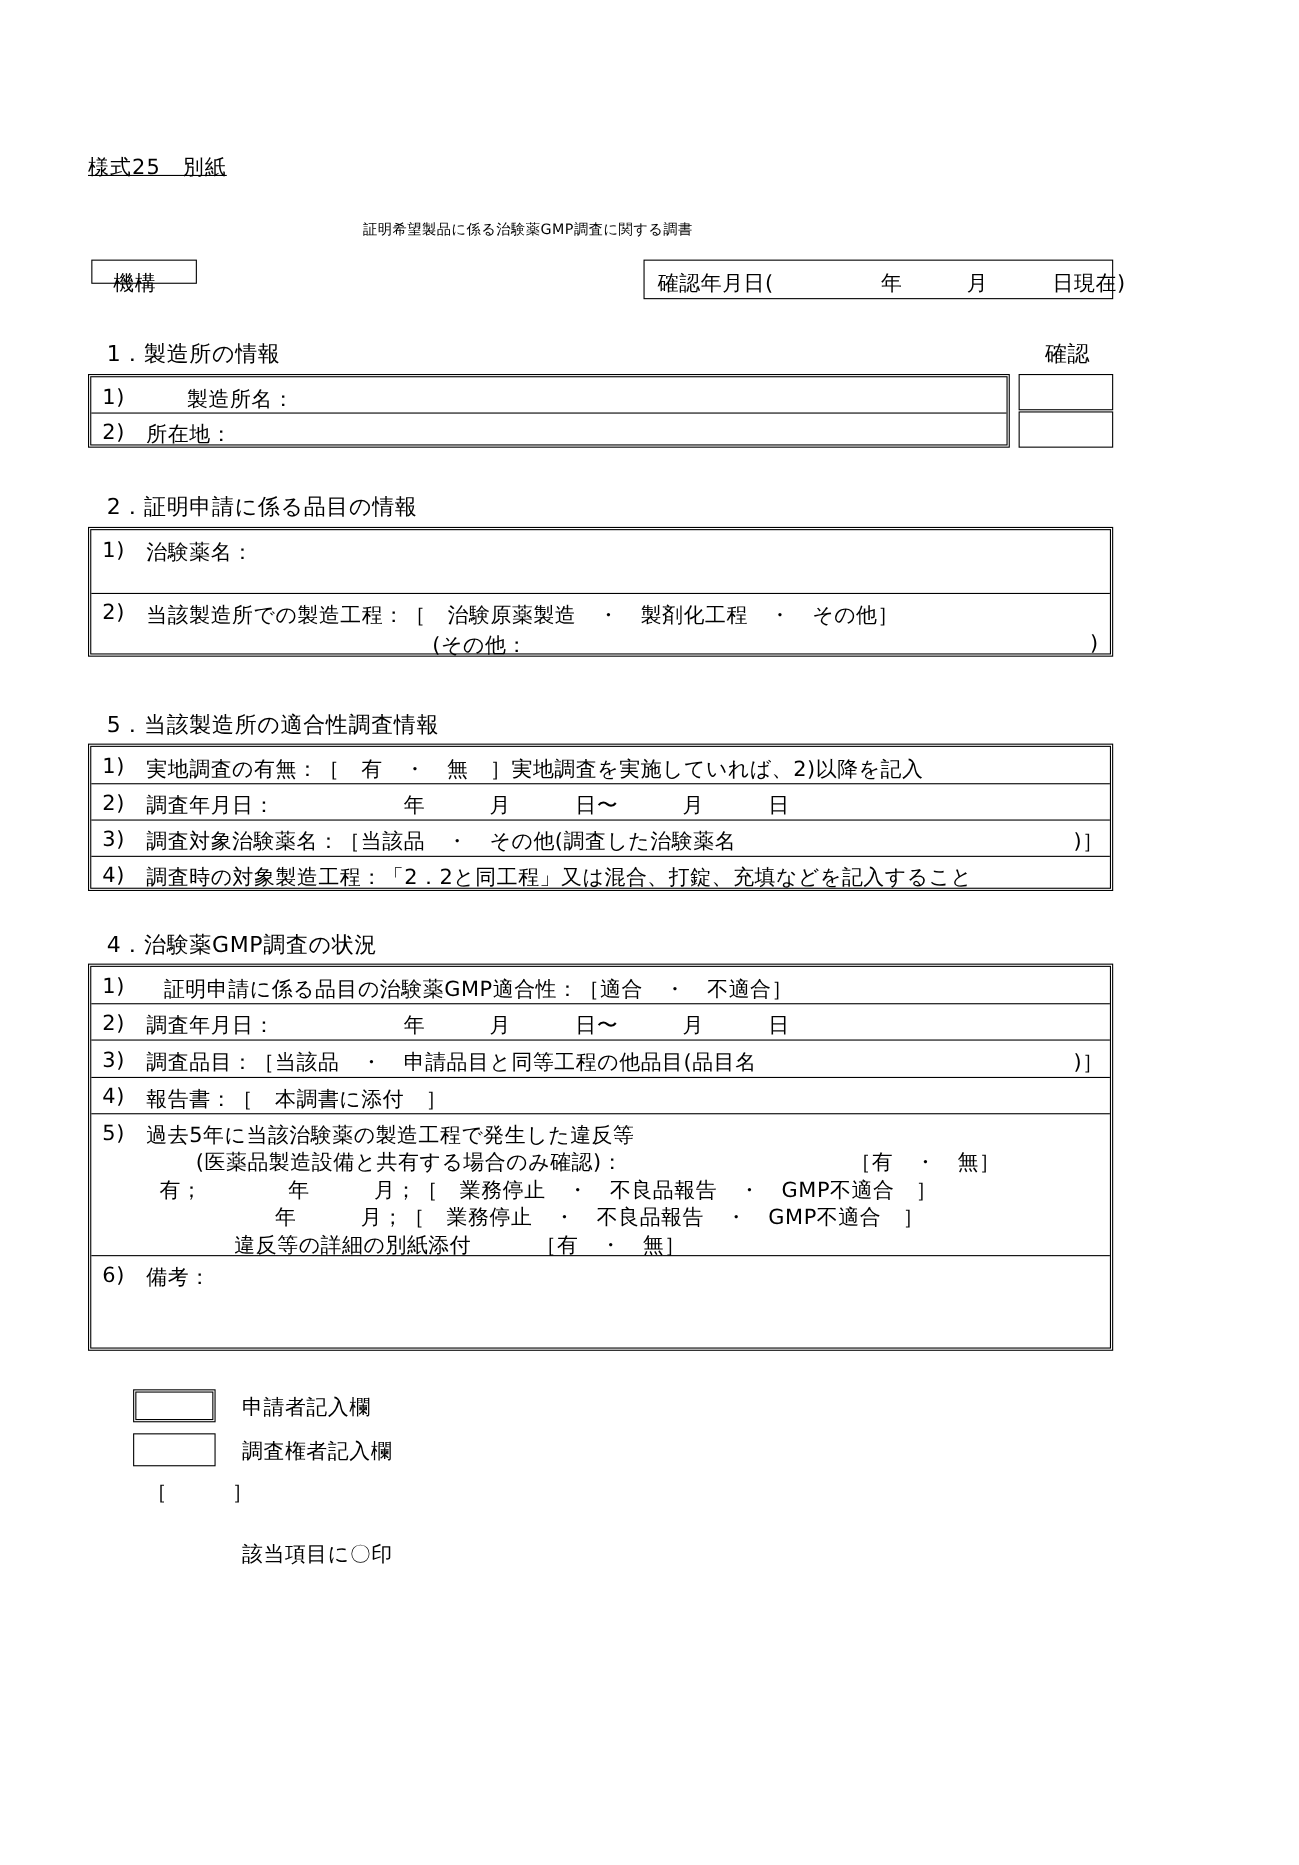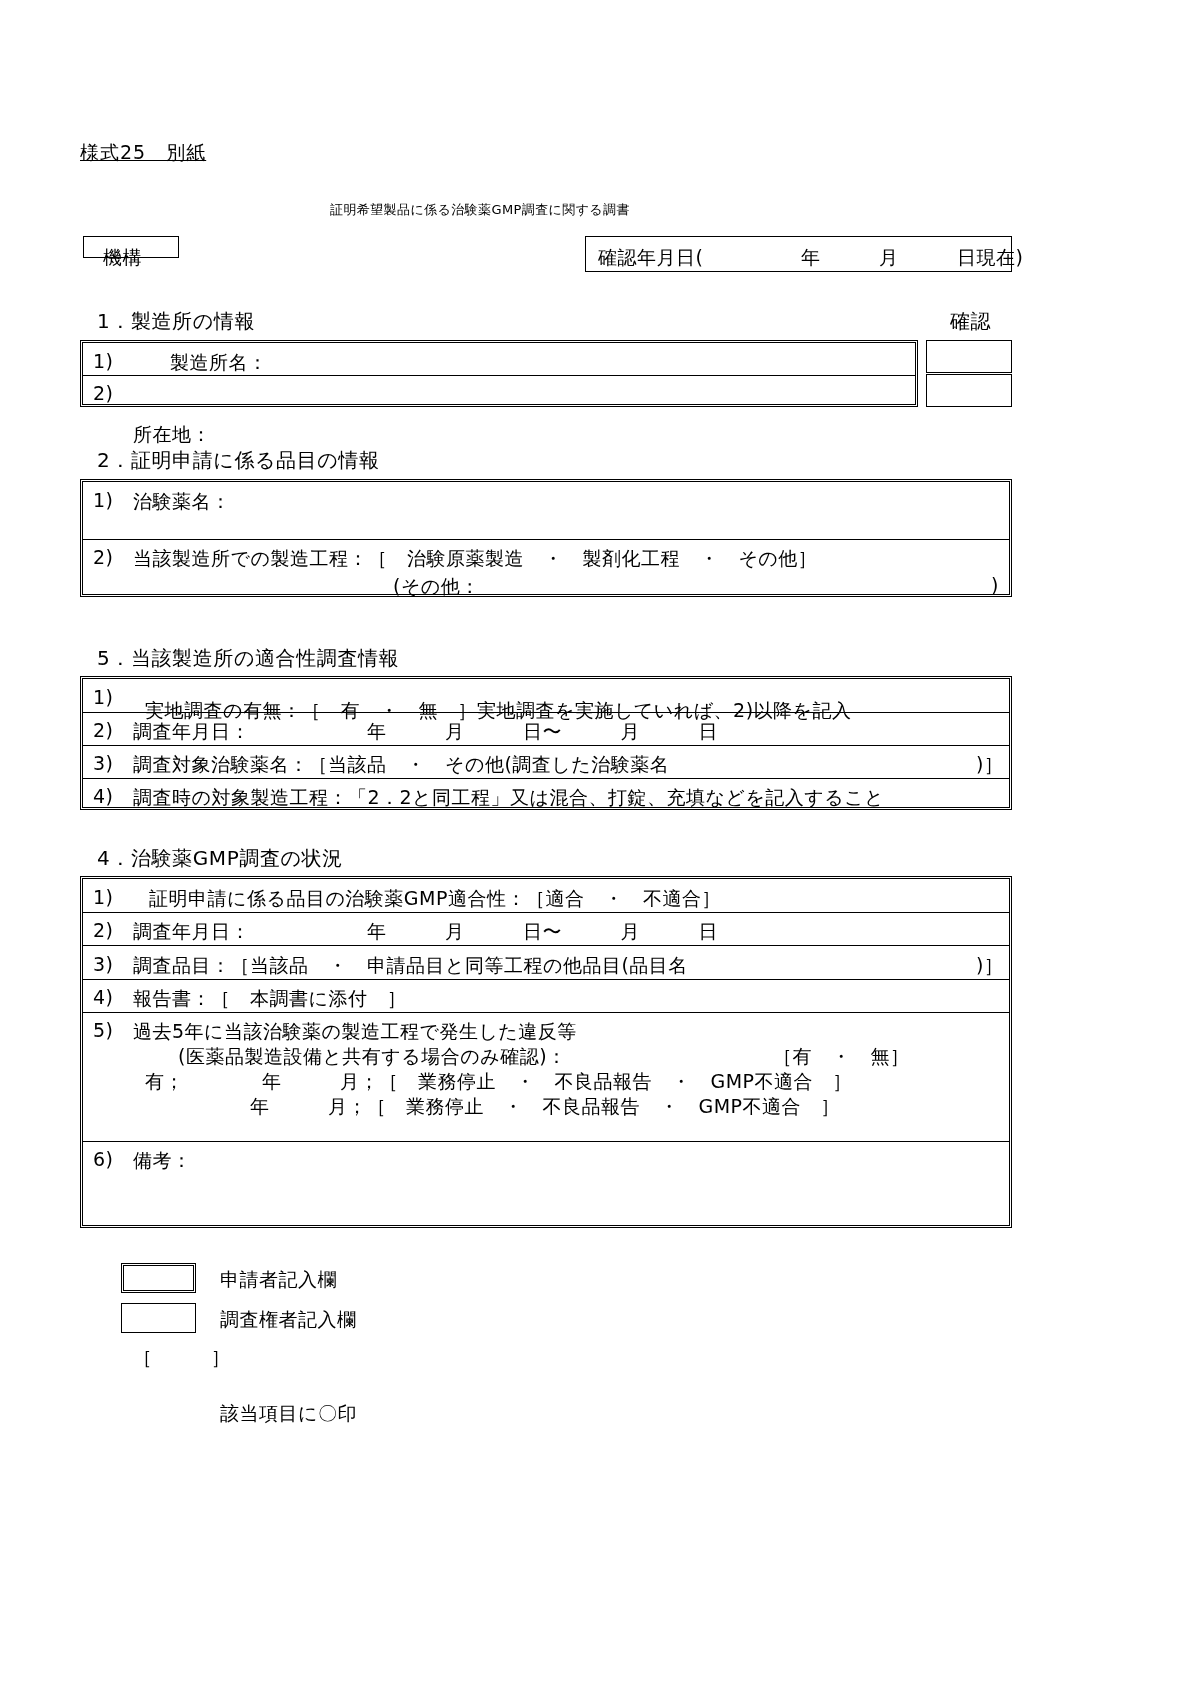"所在地：" div.cell-label { margin-top: 40px -> none }
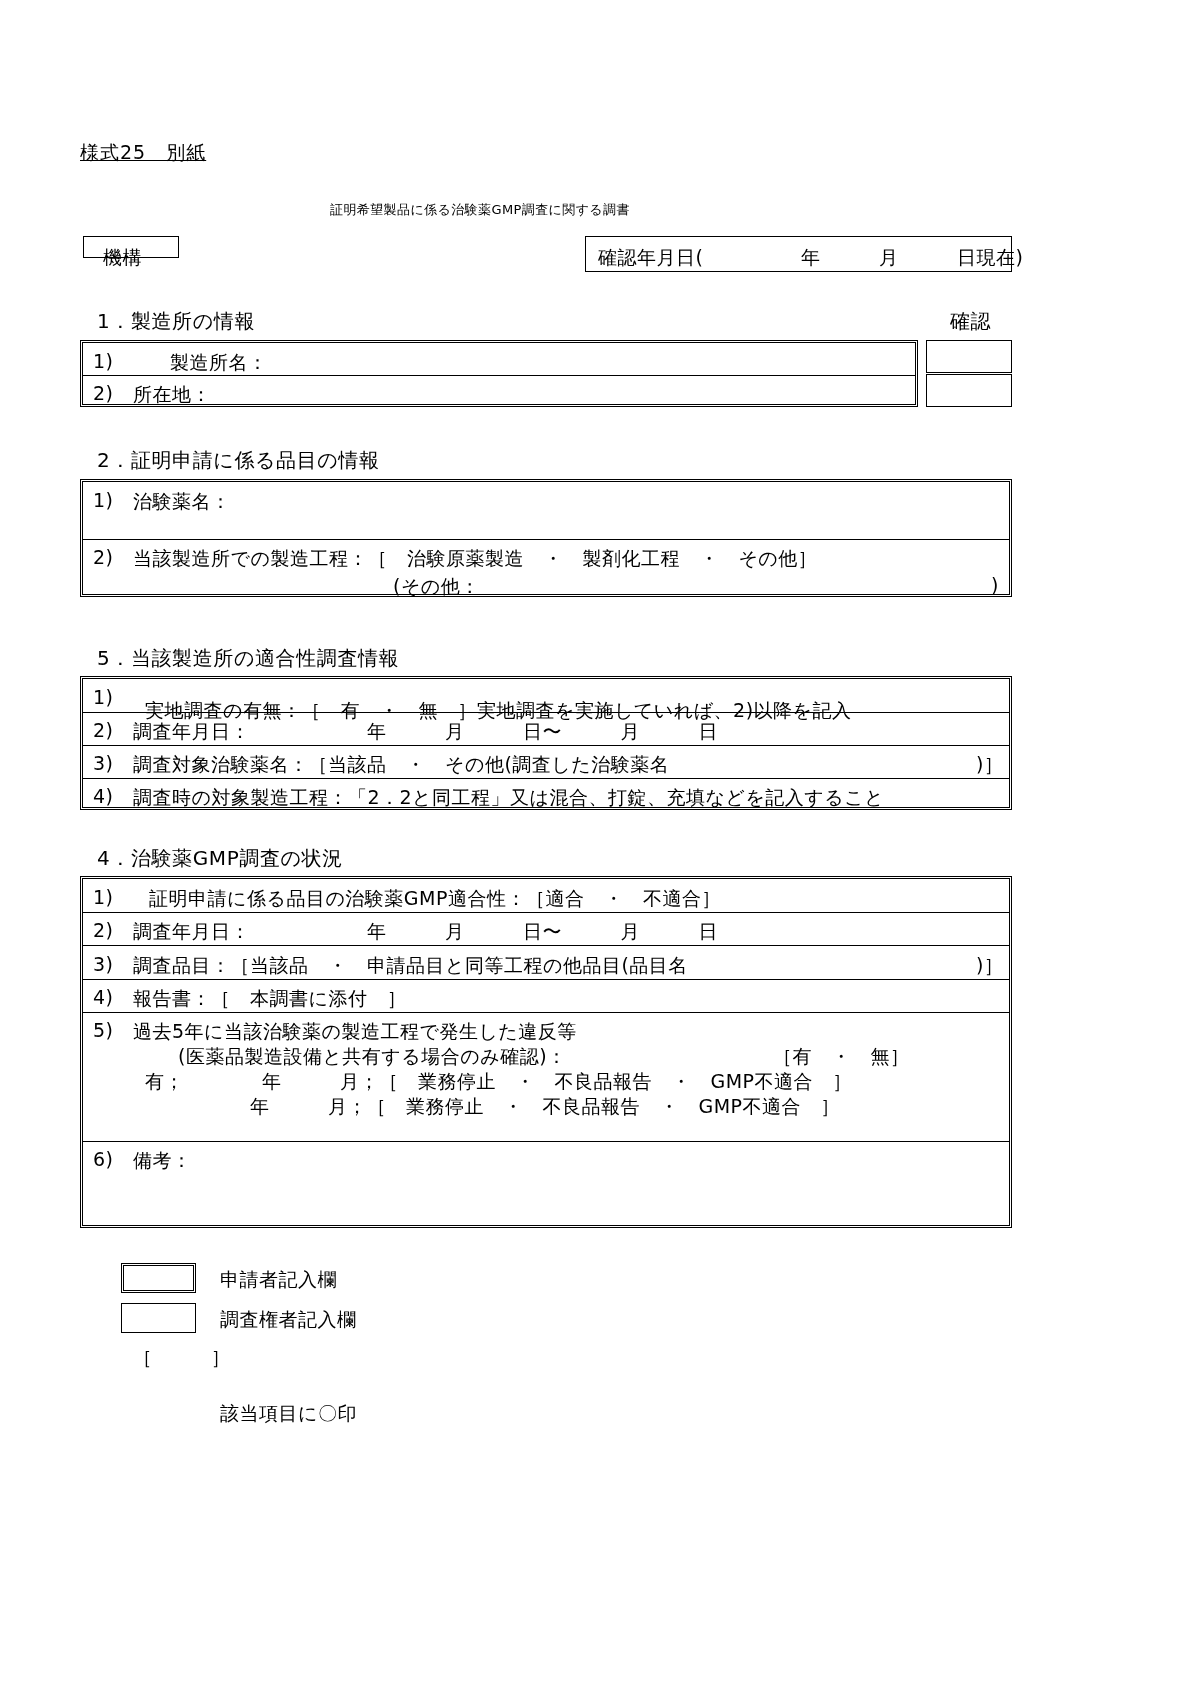"実地調査の有無：［ 有 ・ 無 ］実地調査を実施していれば、2)以降を記入" div.cell-label { margin-left: 12px -> none; top: 19px -> 7px }
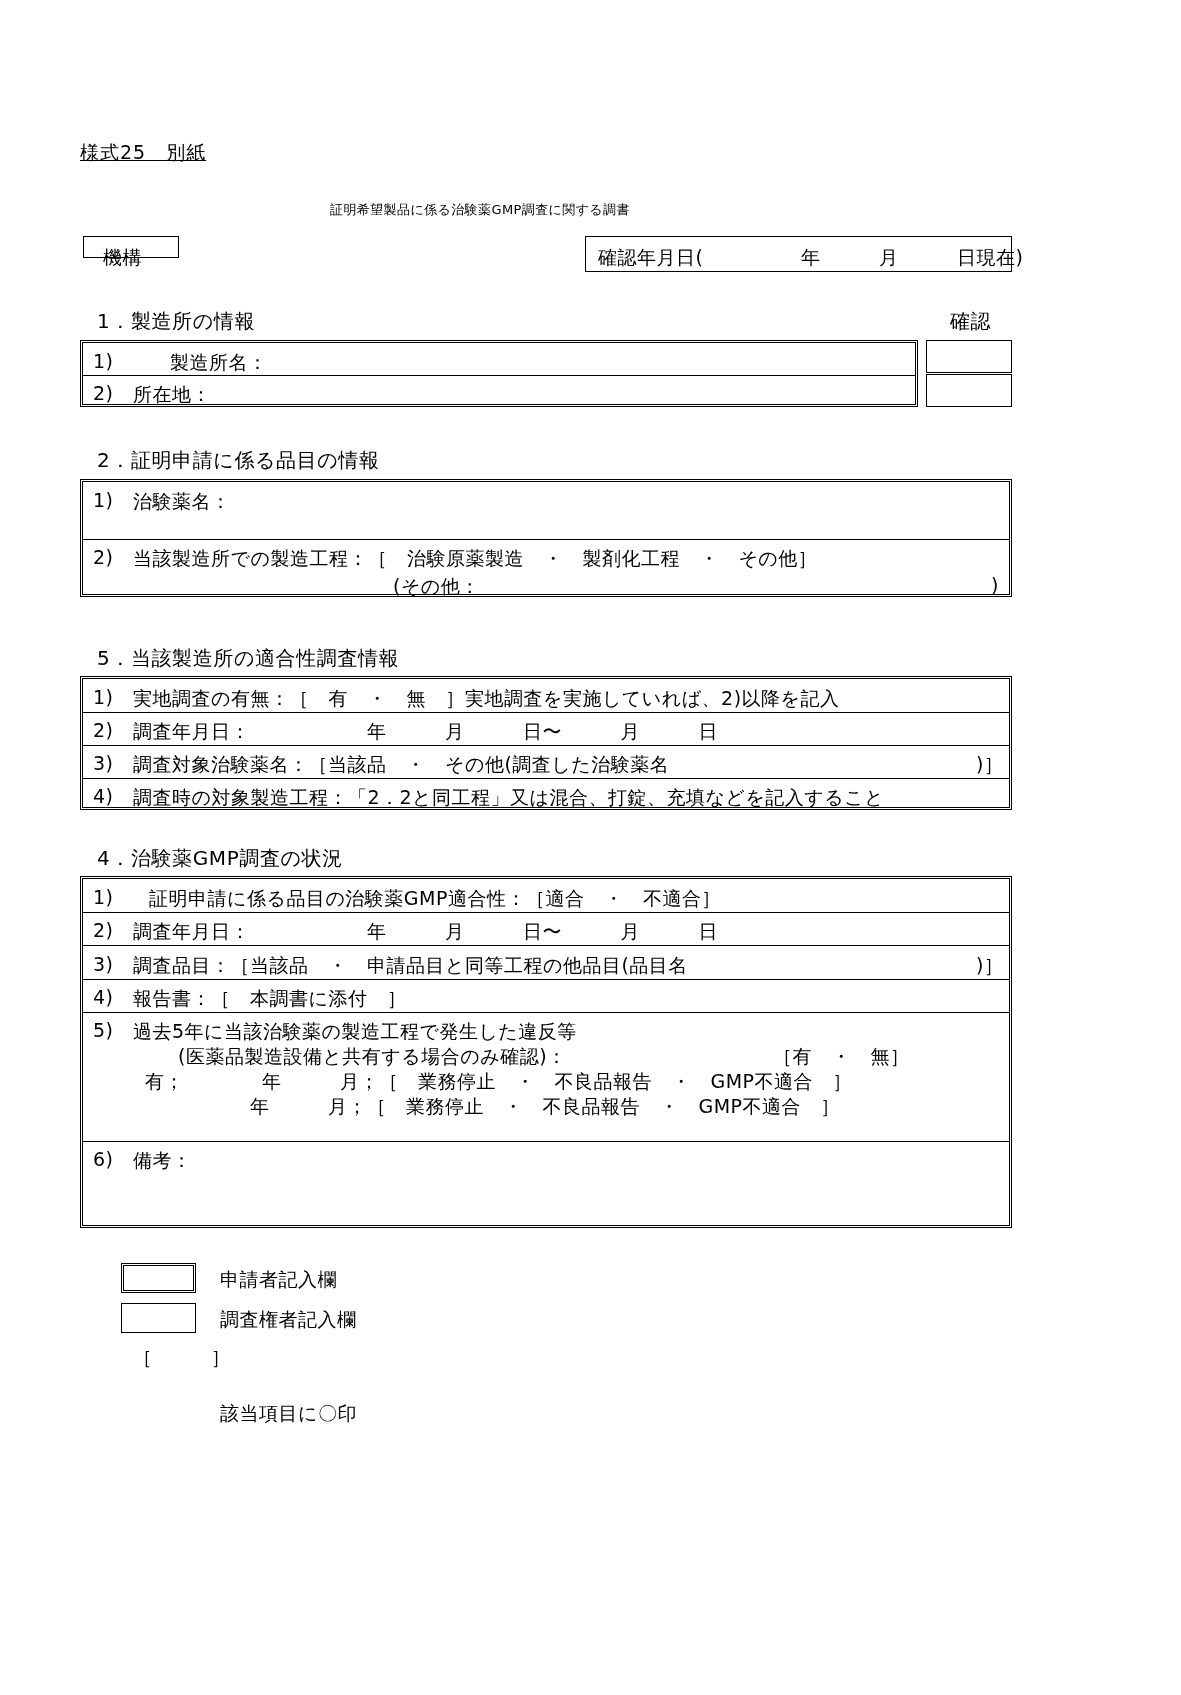"違反等の詳細の別紙添付 ［有 ・ 無］" div.cell-label { html: none -> <div>違反等の詳細の別紙添付 ［有 ・ 無］</div> }
